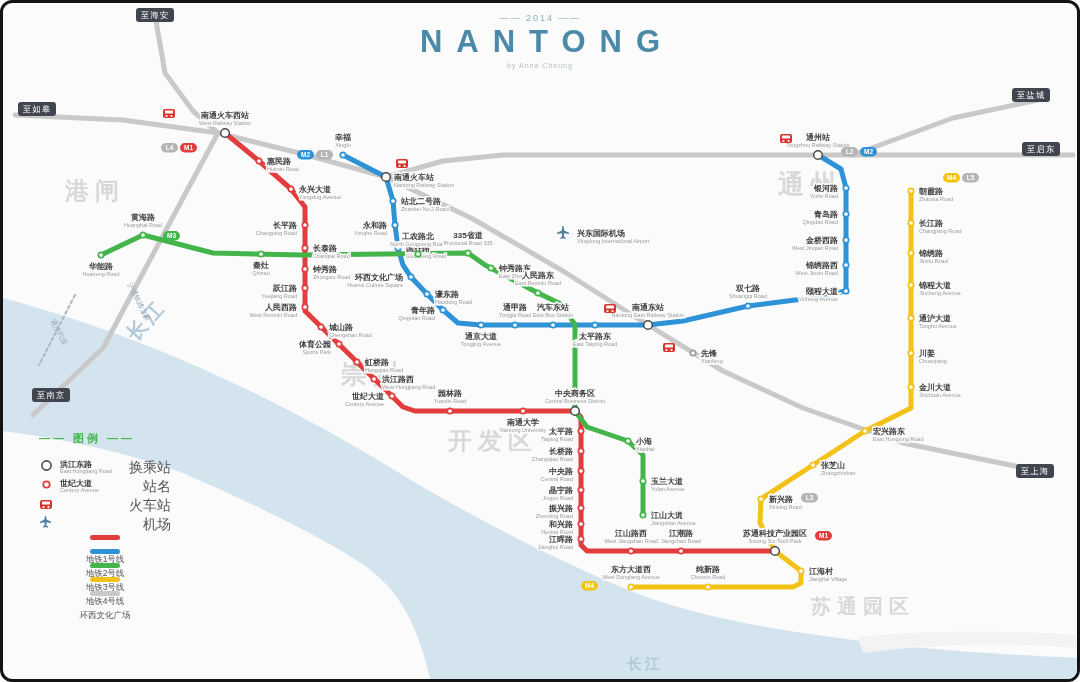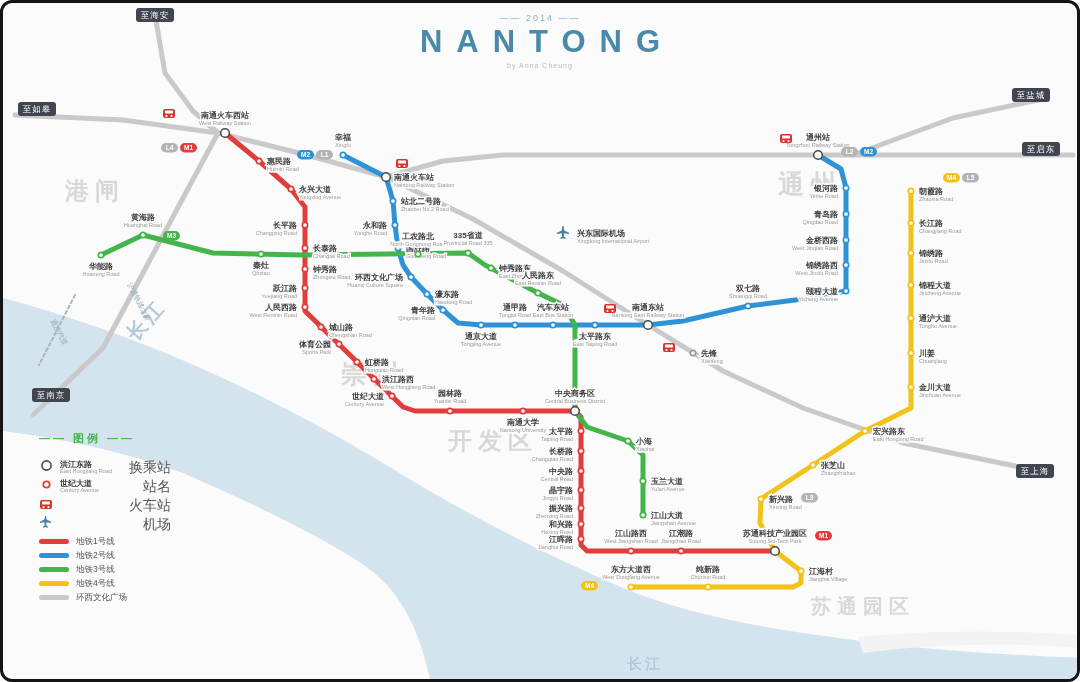"地铁1号线" .lg-line { flex-direction: none -> column; gap: 7px -> 14px }
